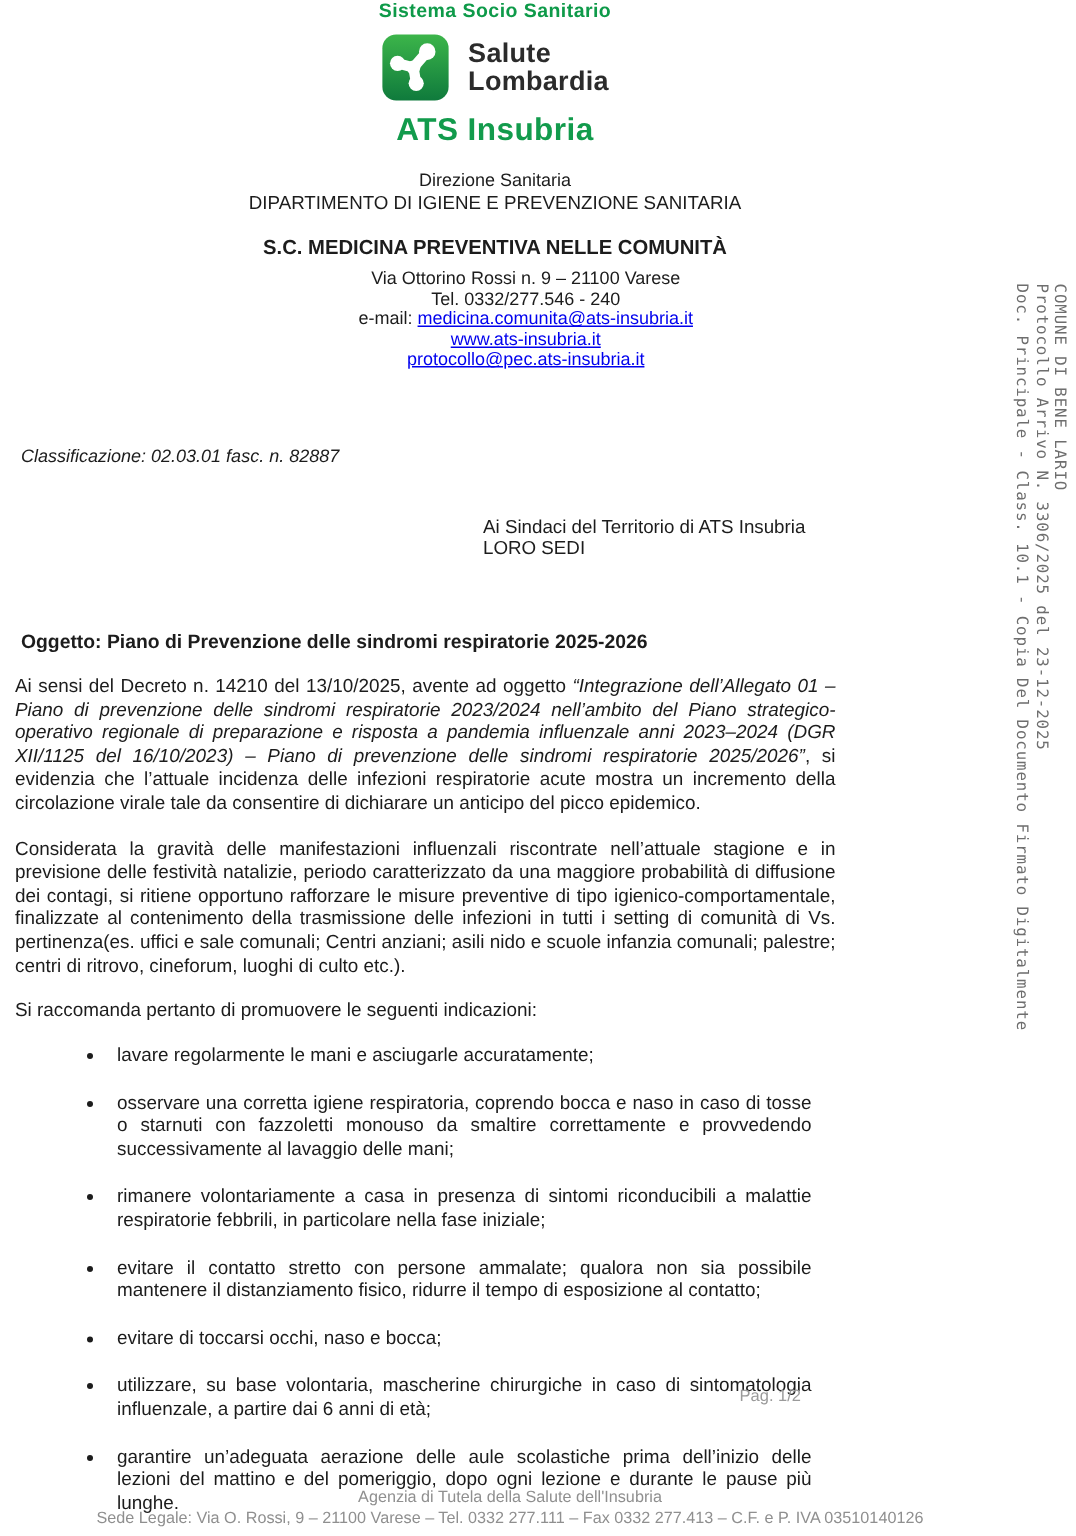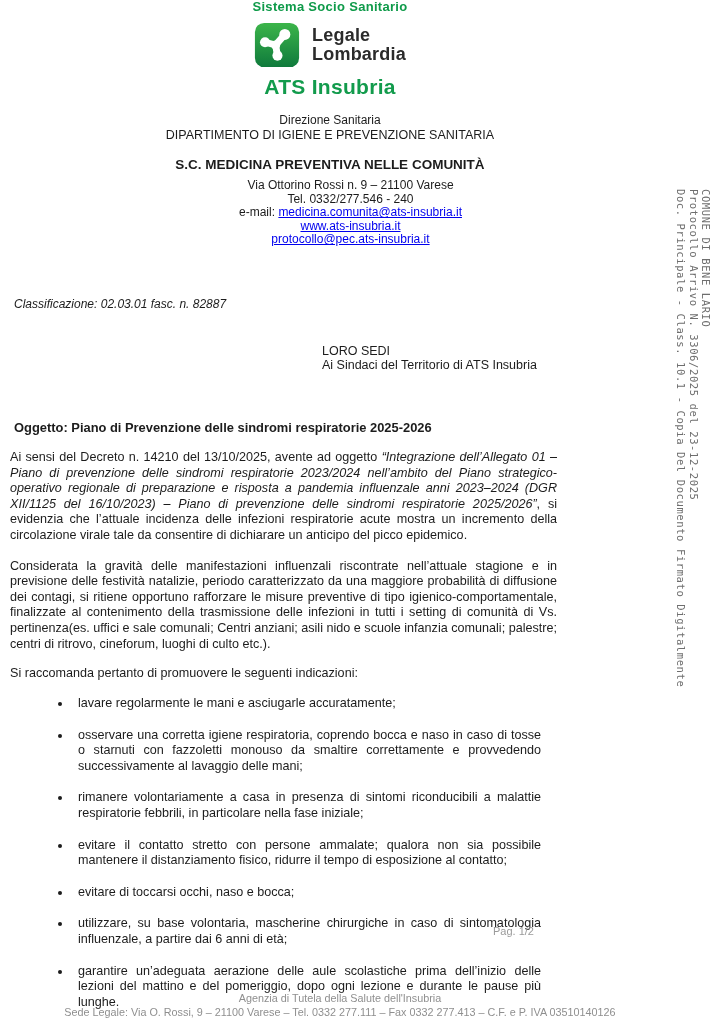"Legale" div { text: Legale -> Salute }
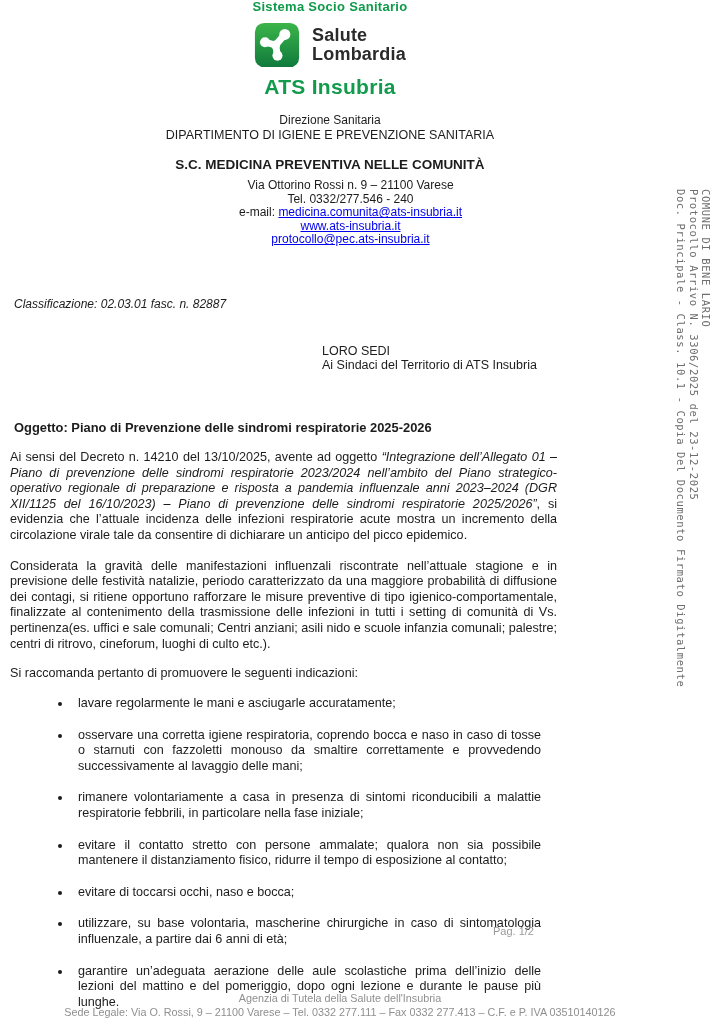"LORO SEDI" div { order: before "Ai Sindaci del Territorio di" -> after "Ai Sindaci del Territorio di" }
